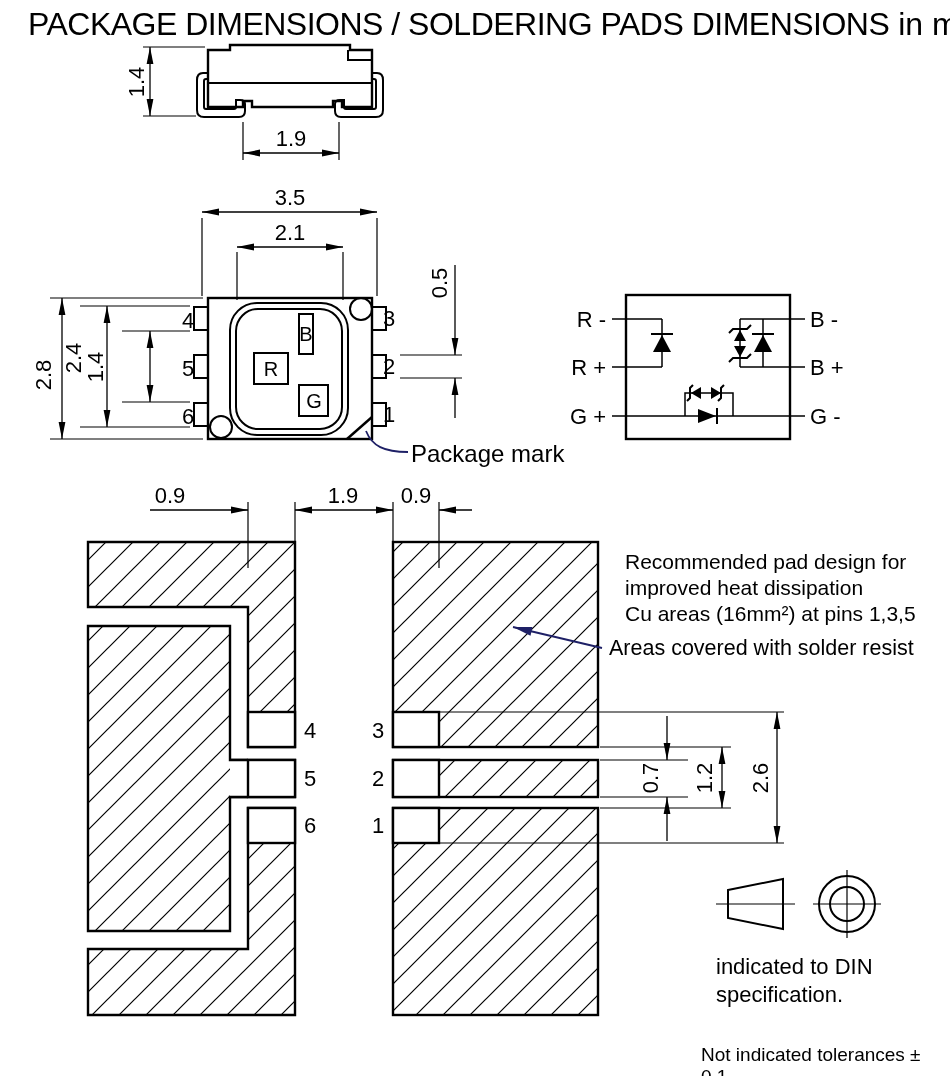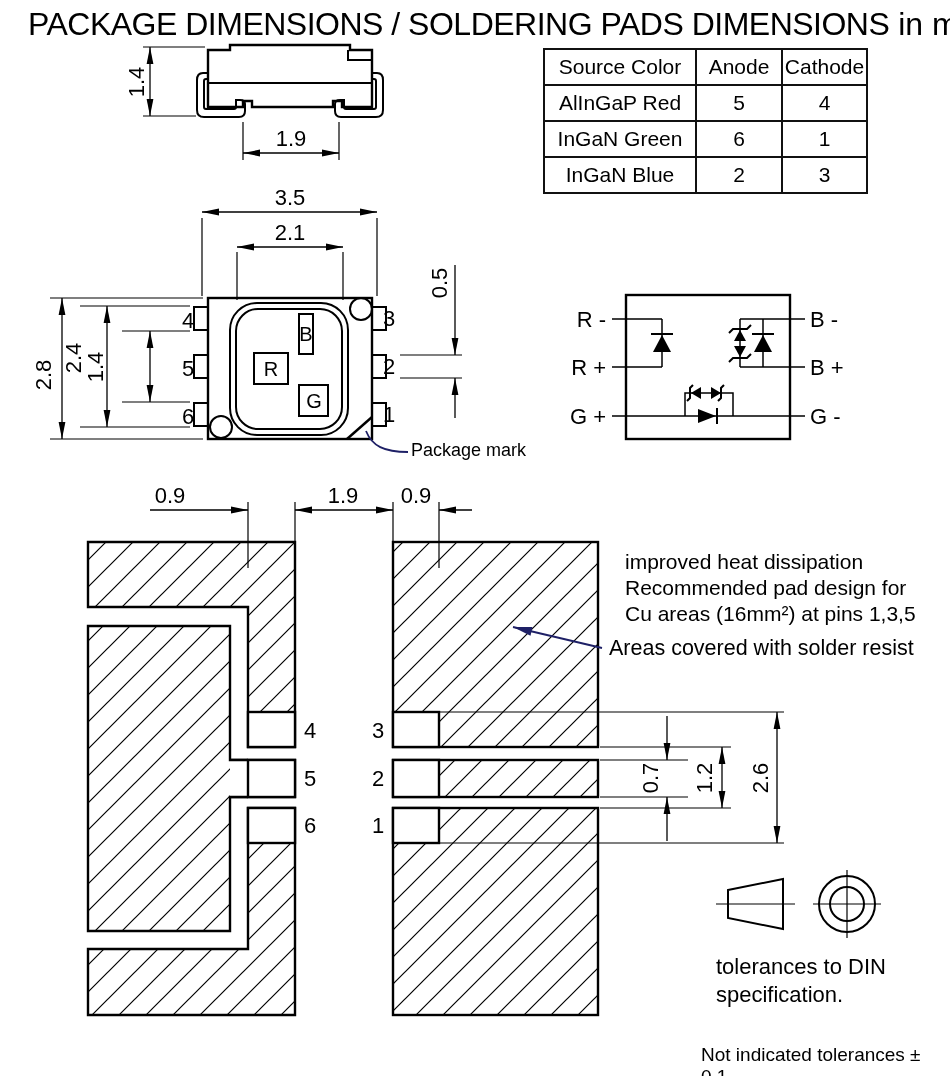"Source Color" table.abs { html: <table> <tbody> <tr> <td>Source Color</td> <td>Anode</td> <td>Cathode</td> </tr> <tr> <td>AlInGaP Red</td> <td>5</td> <td>4</td> </tr> <tr> <td>InGaN Green</td> <td>6</td> <td>1</td> </tr> <tr> <td>InGaN Blue</td> <td>2</td> <td>3</td> </tr> </tbody> </table> -> none }
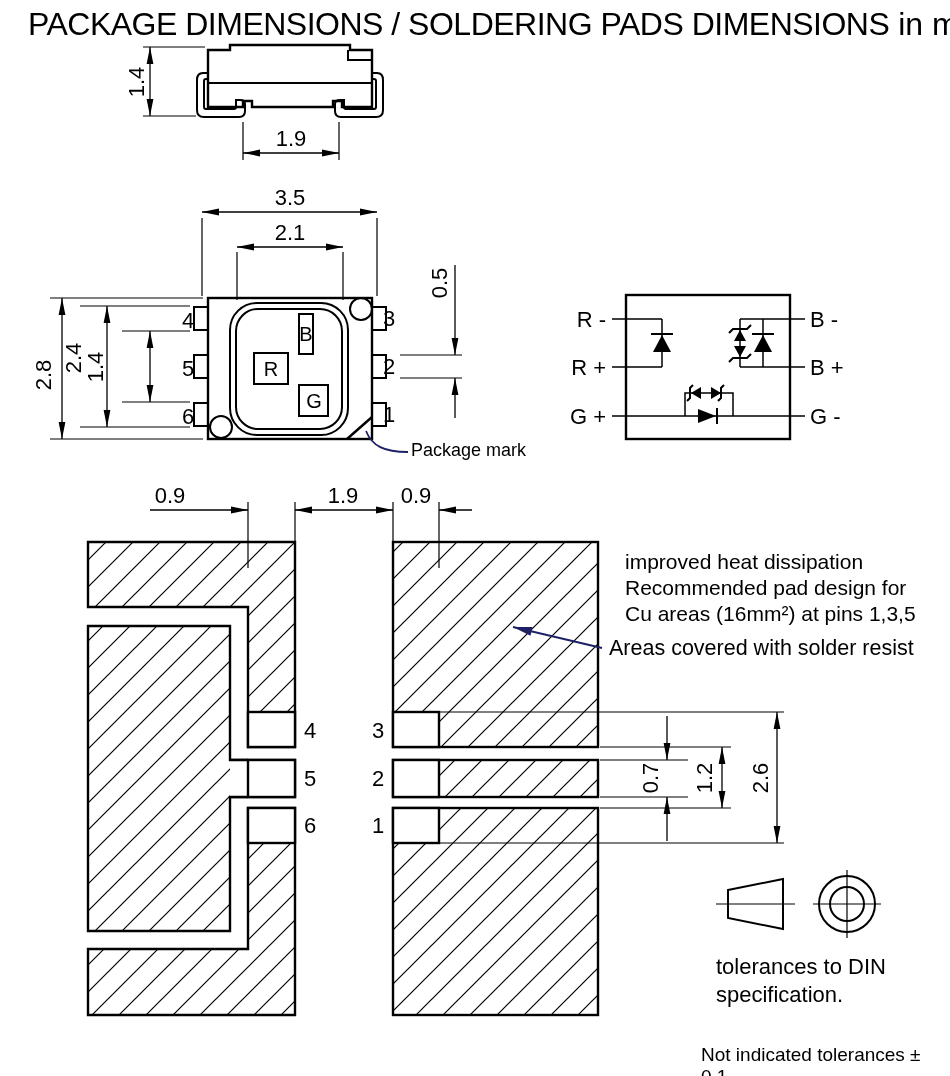"Package mark" #note-pkgmark { font-size: 18px -> 24px }
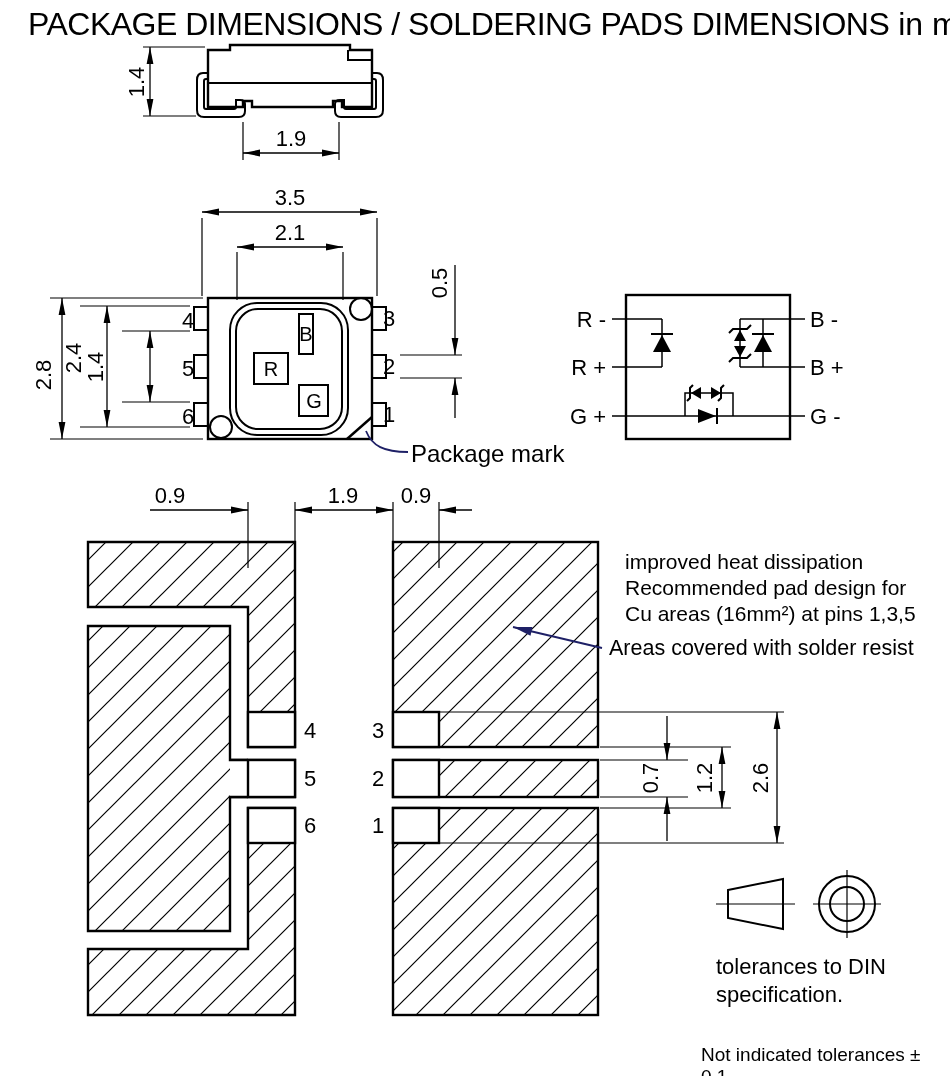"improved heat dissipation" div { order: before "Recommended pad design for" -> after "Recommended pad design for" }
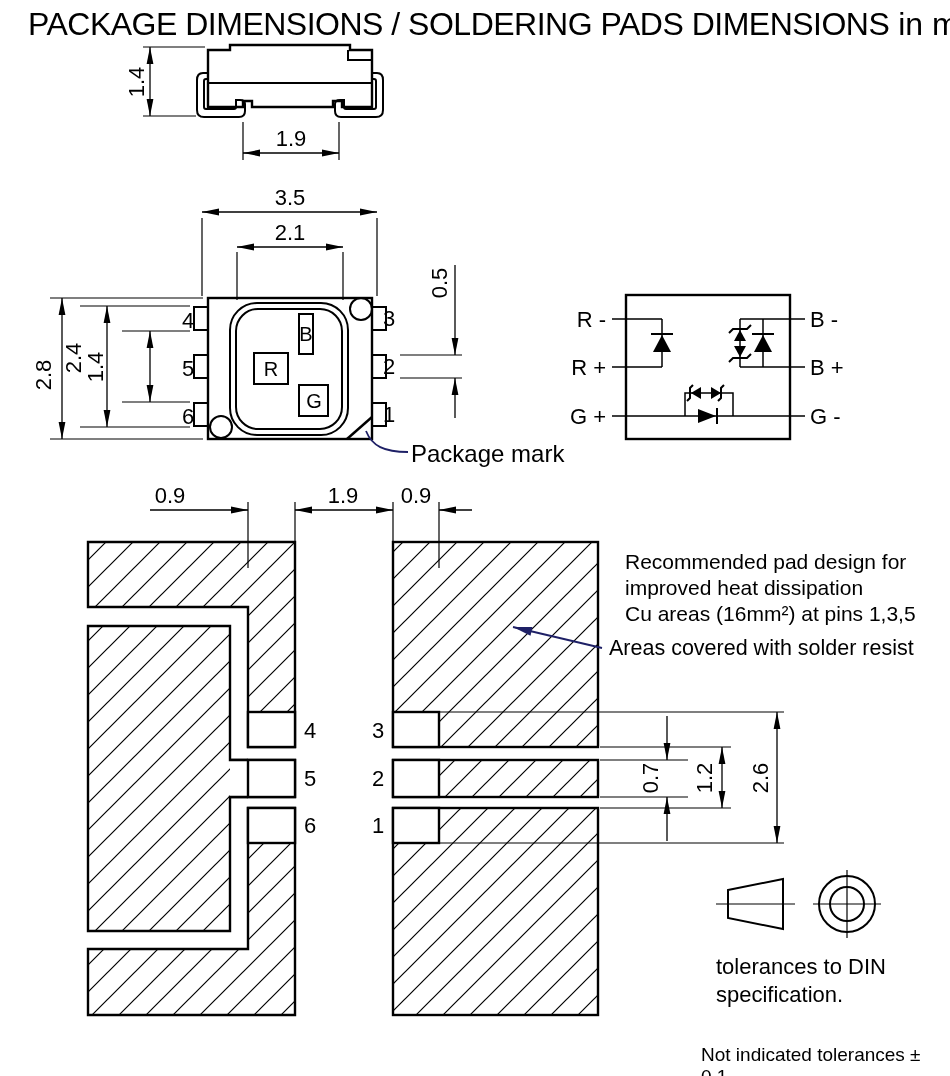"tolerances to DIN" div { text: tolerances -> indicated }
